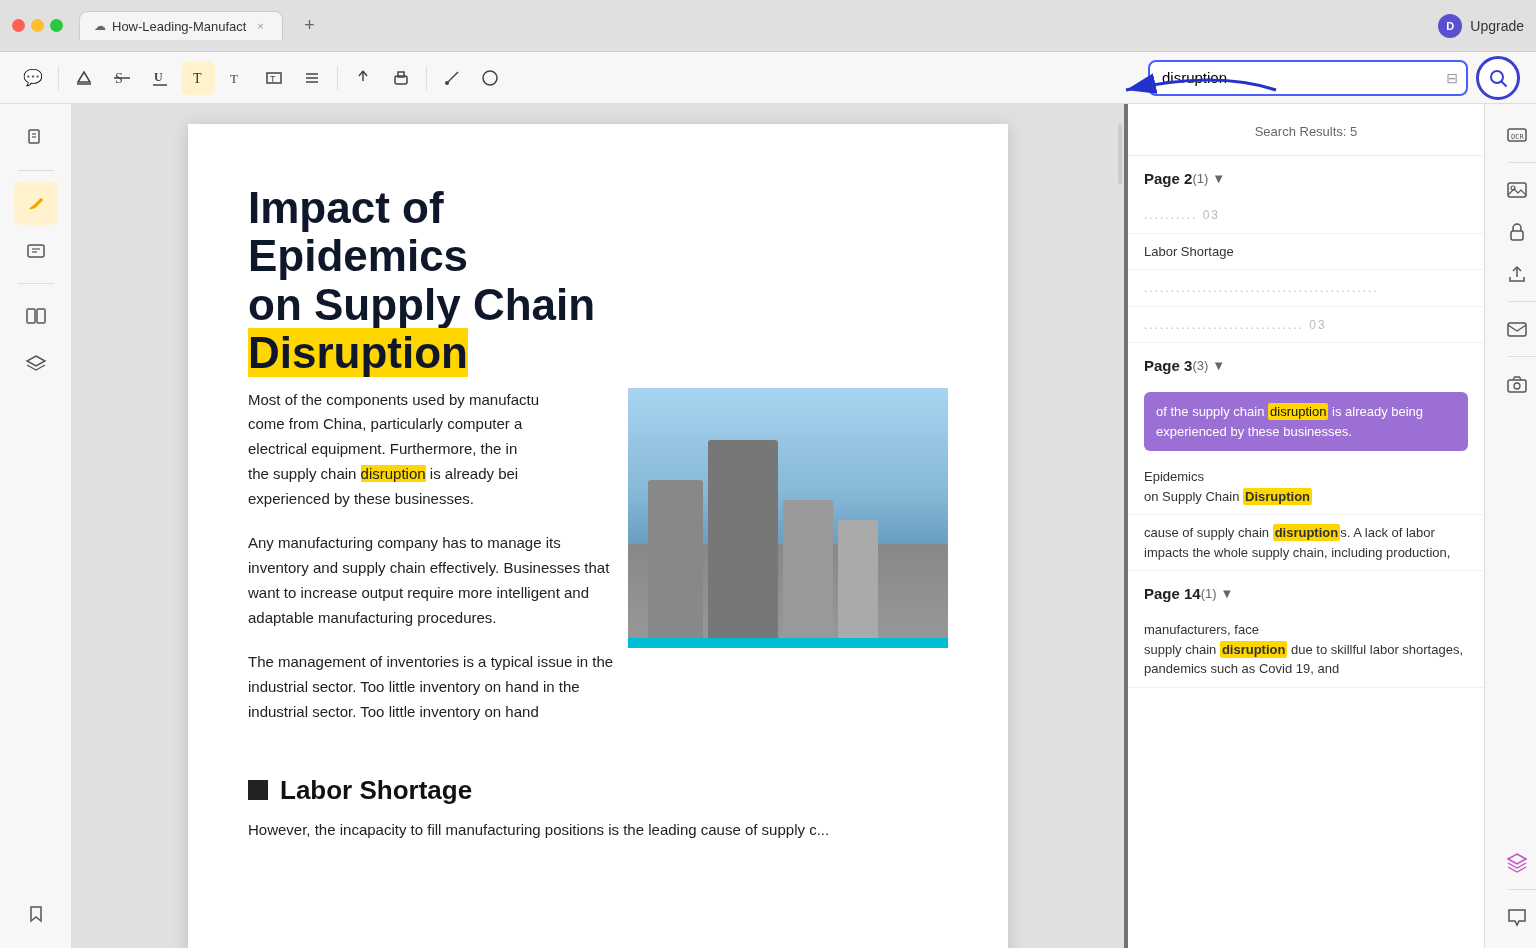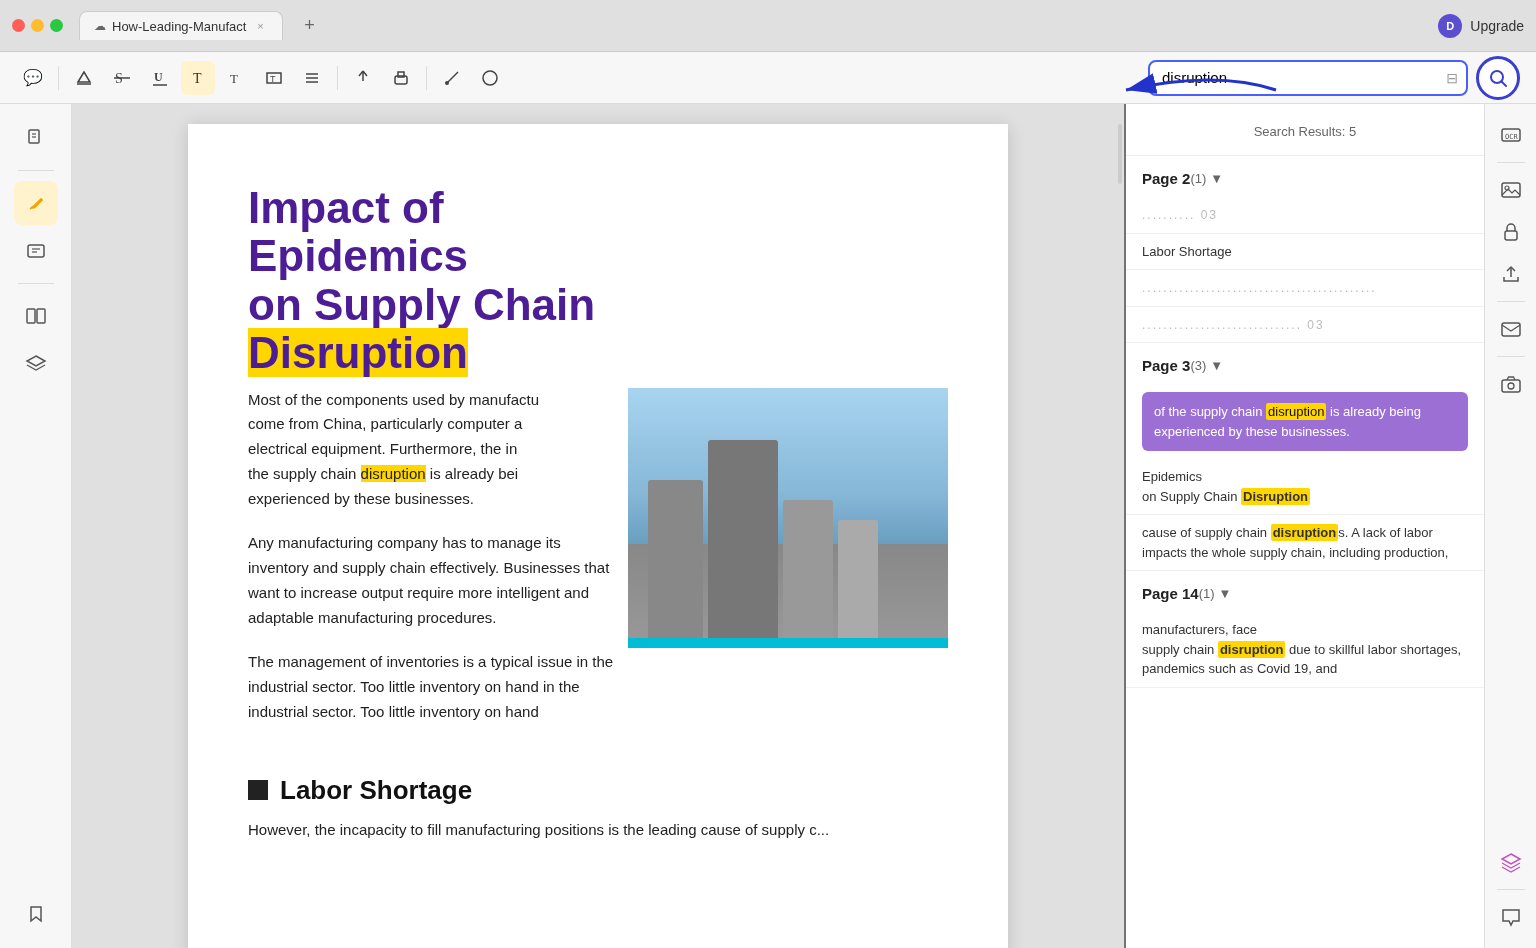"Search Results: 5" .search-panel { border-left: 2px solid #737373 -> 4px solid #737373 }
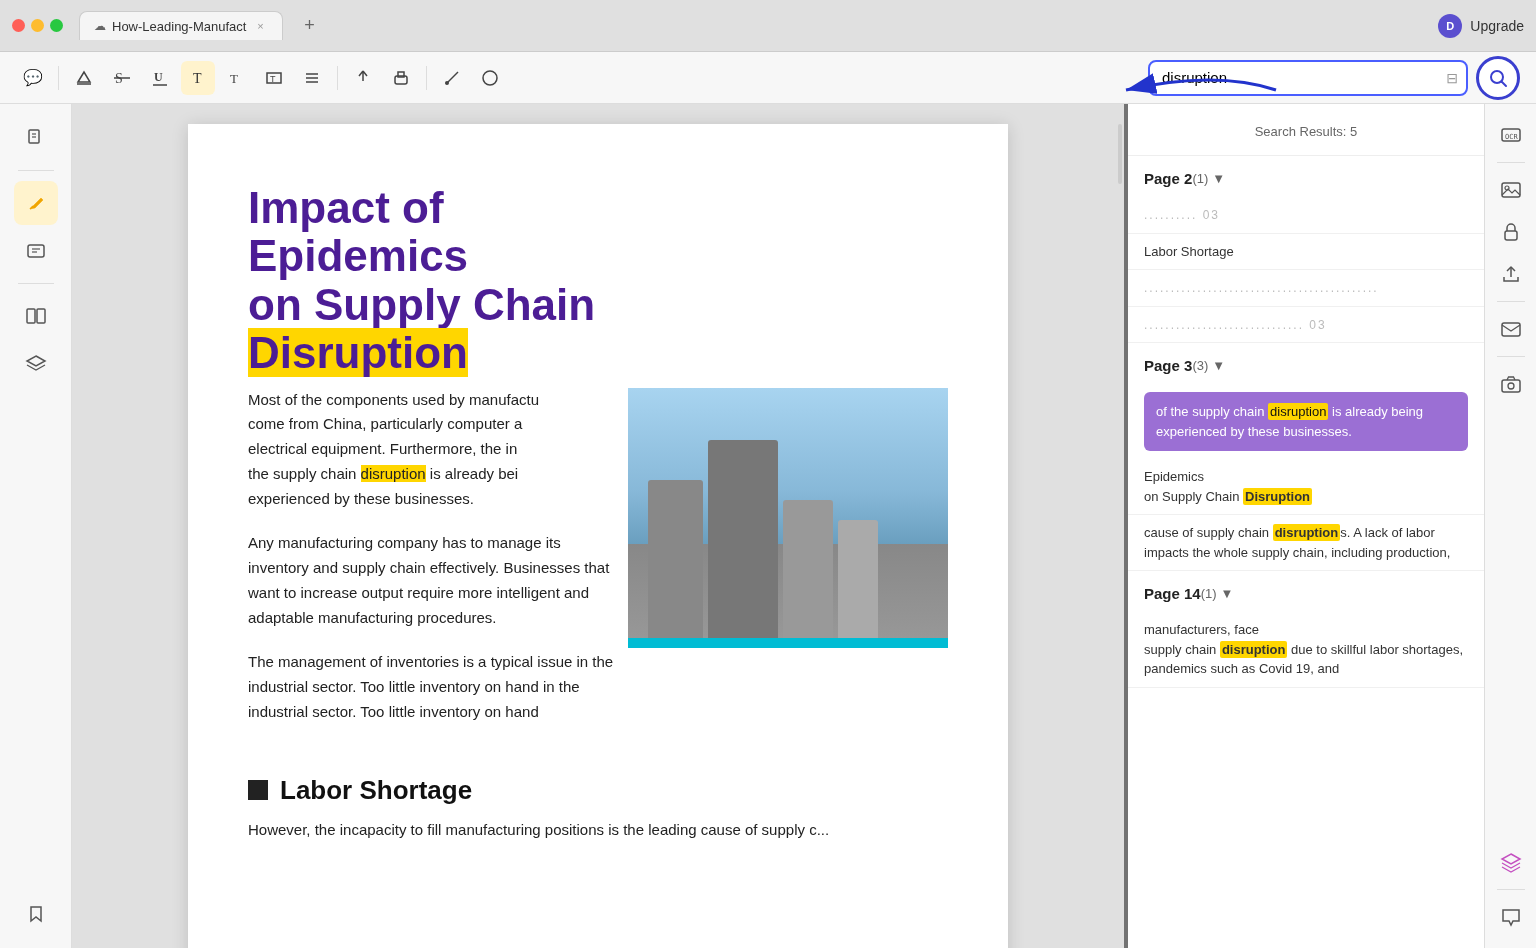"OCR" .right-icon-bar { align-items: center -> flex-end }
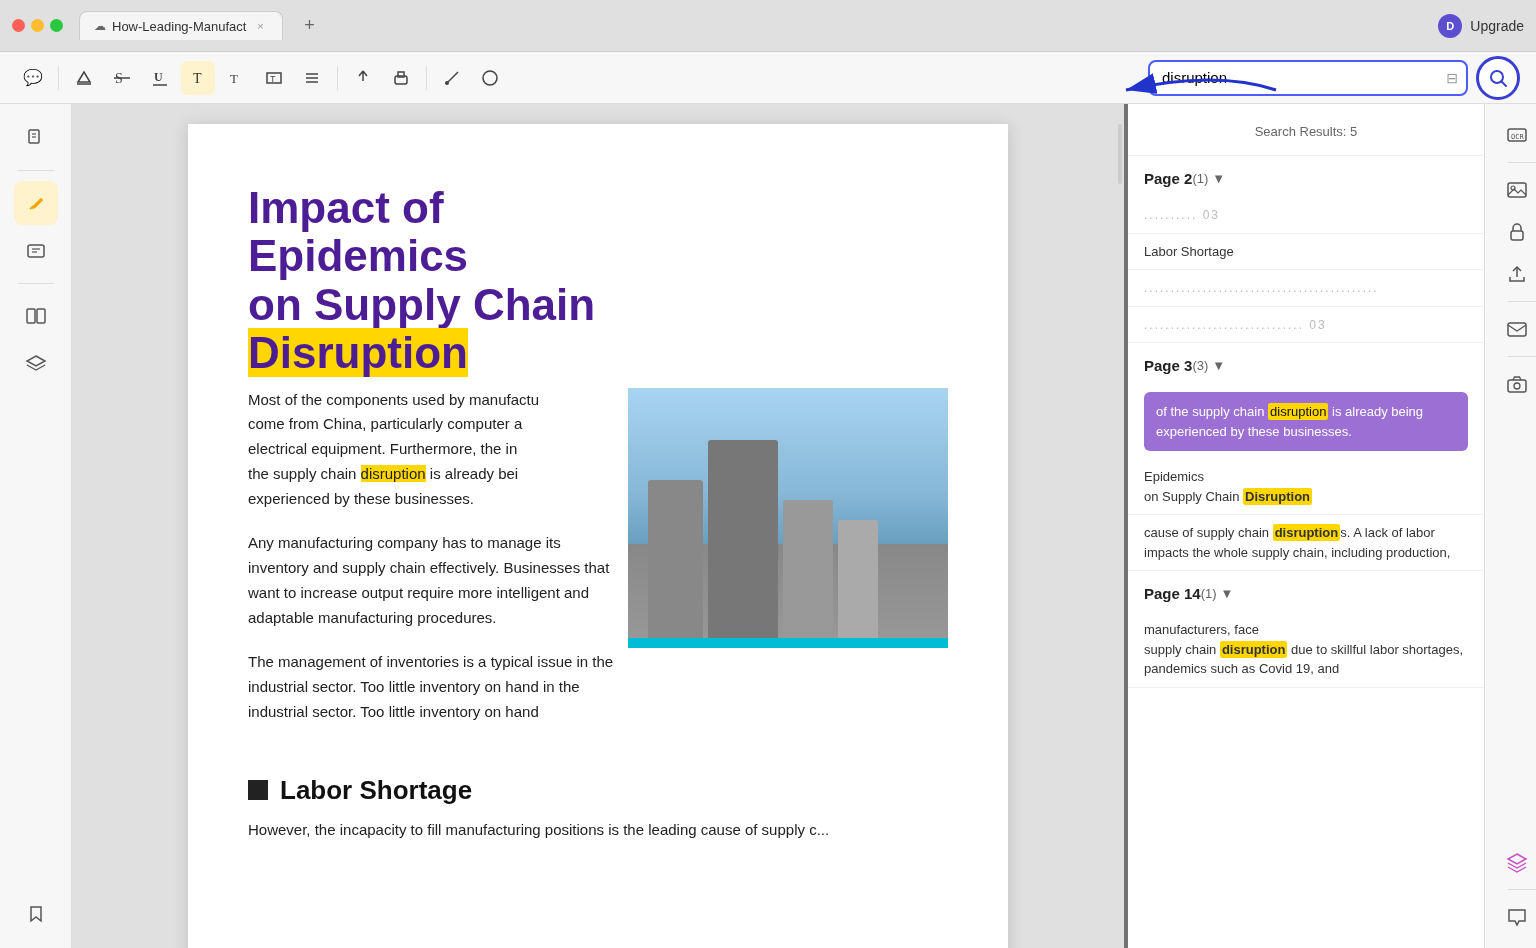"Impact of" .page-title-text { color: #4c1d95 -> #0f172a }
